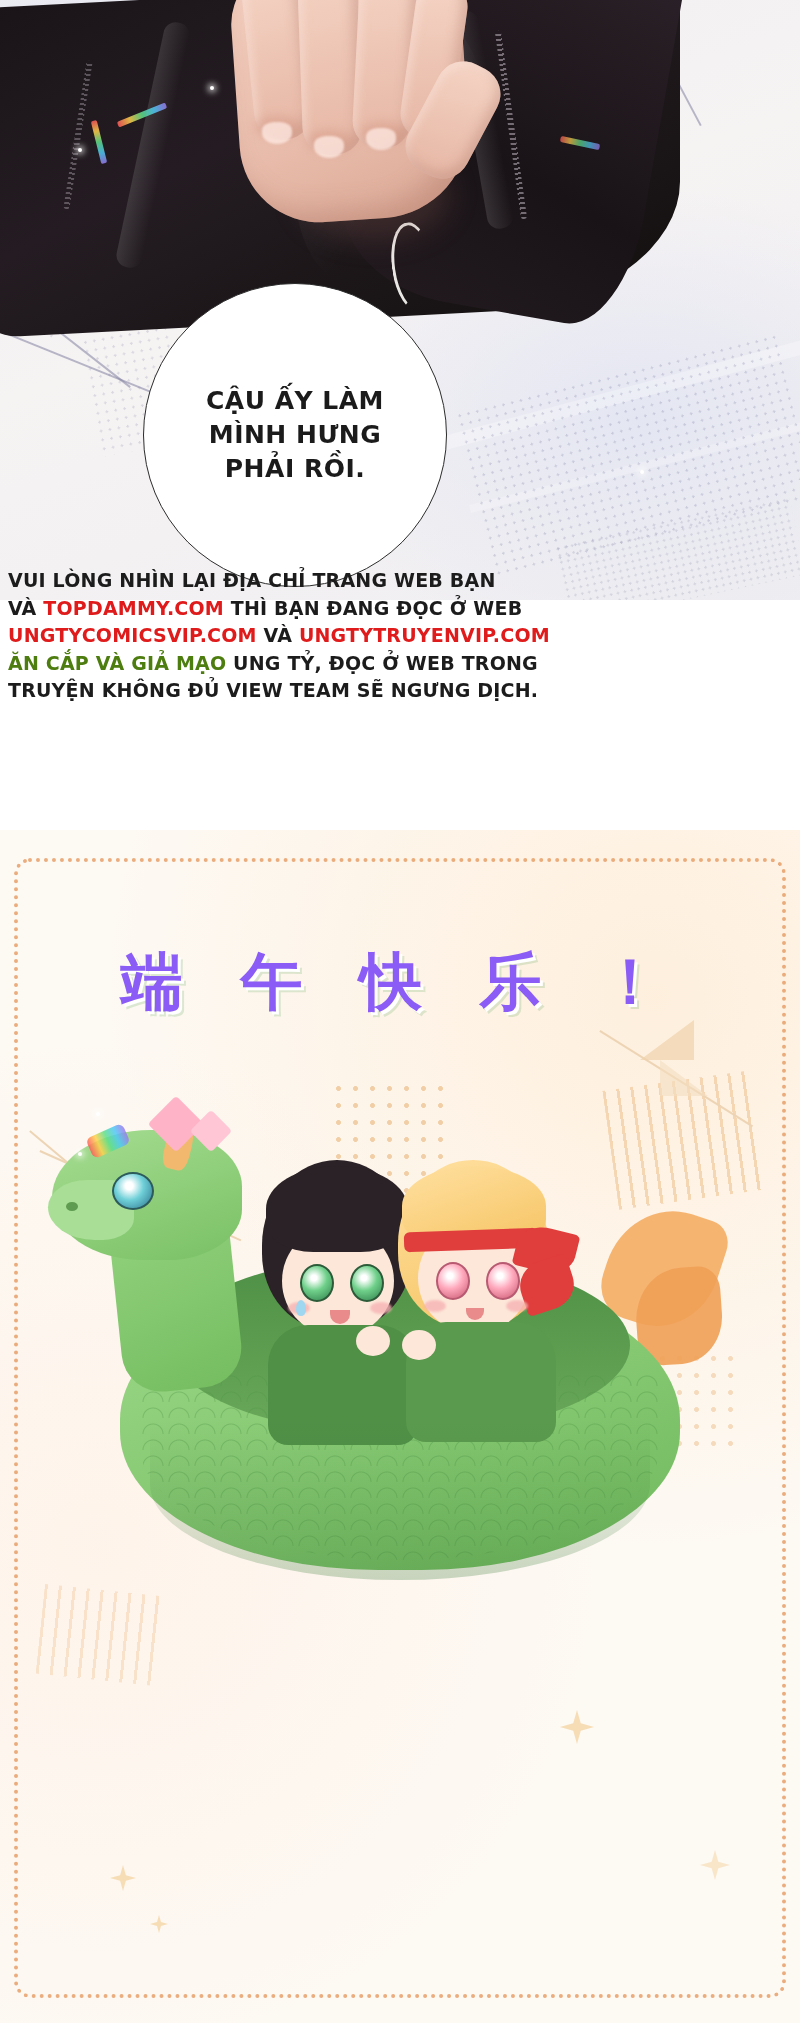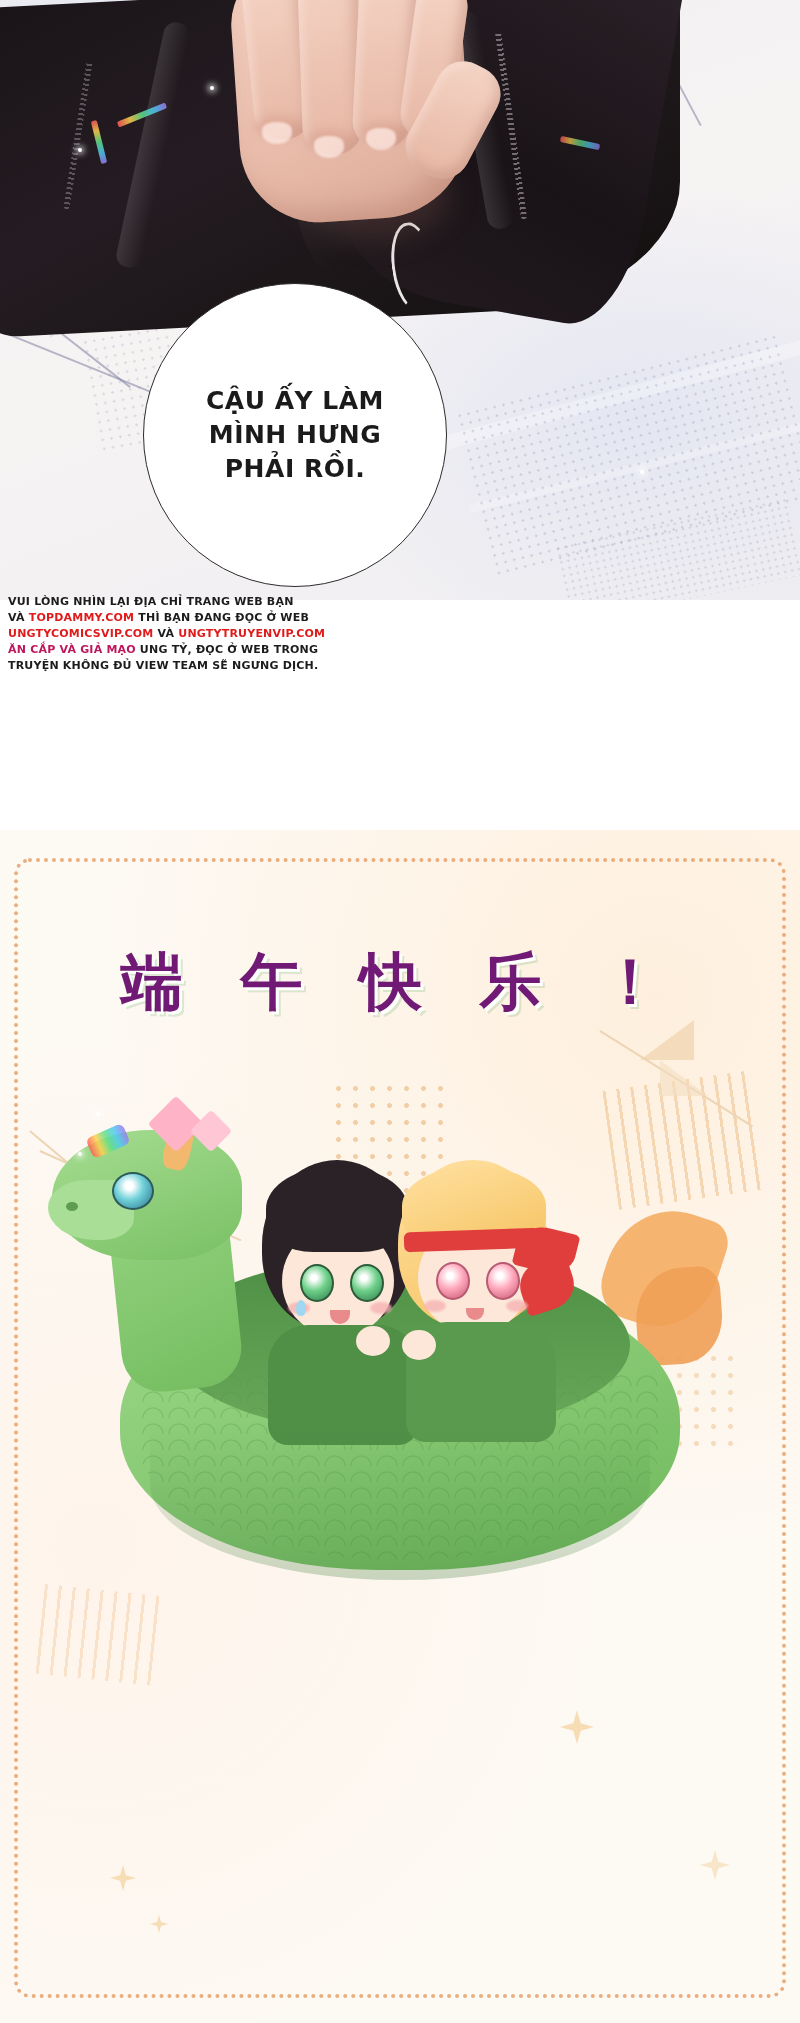"VUI LÒNG NHÌN LẠI ĐỊA" .notice { font-size: 11px -> 19px; top: 594px -> 567px }
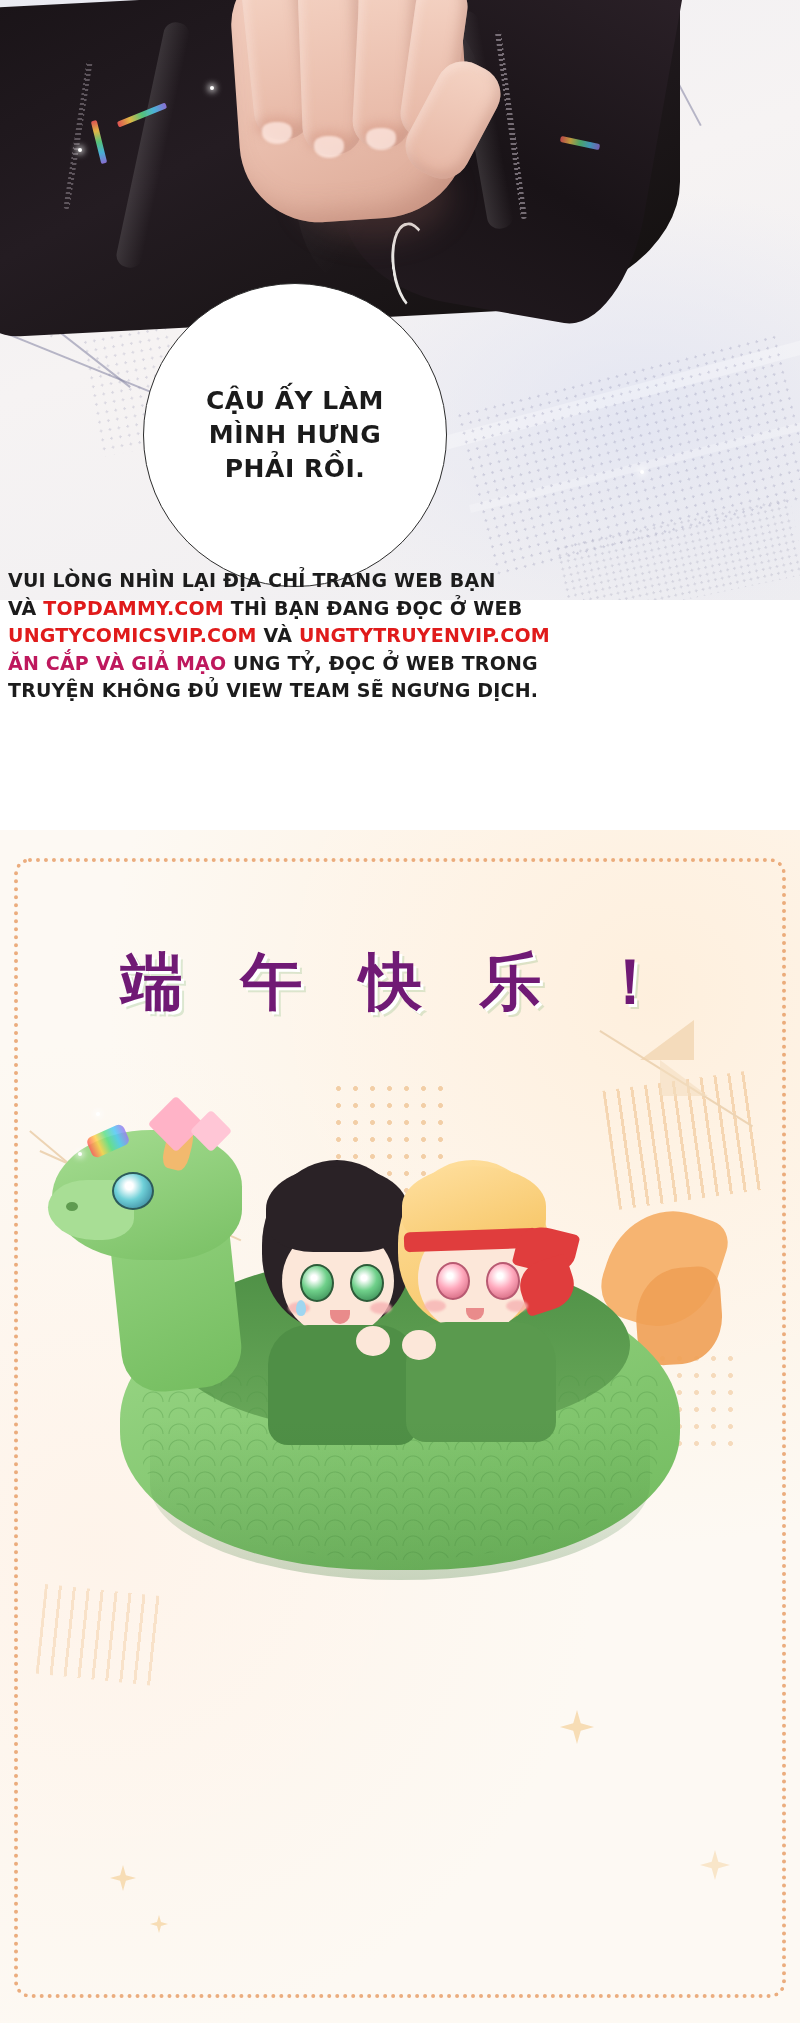"ĂN CẮP VÀ GIẢ MẠO" .notice .green { color: #be185d -> #4d7c0f }
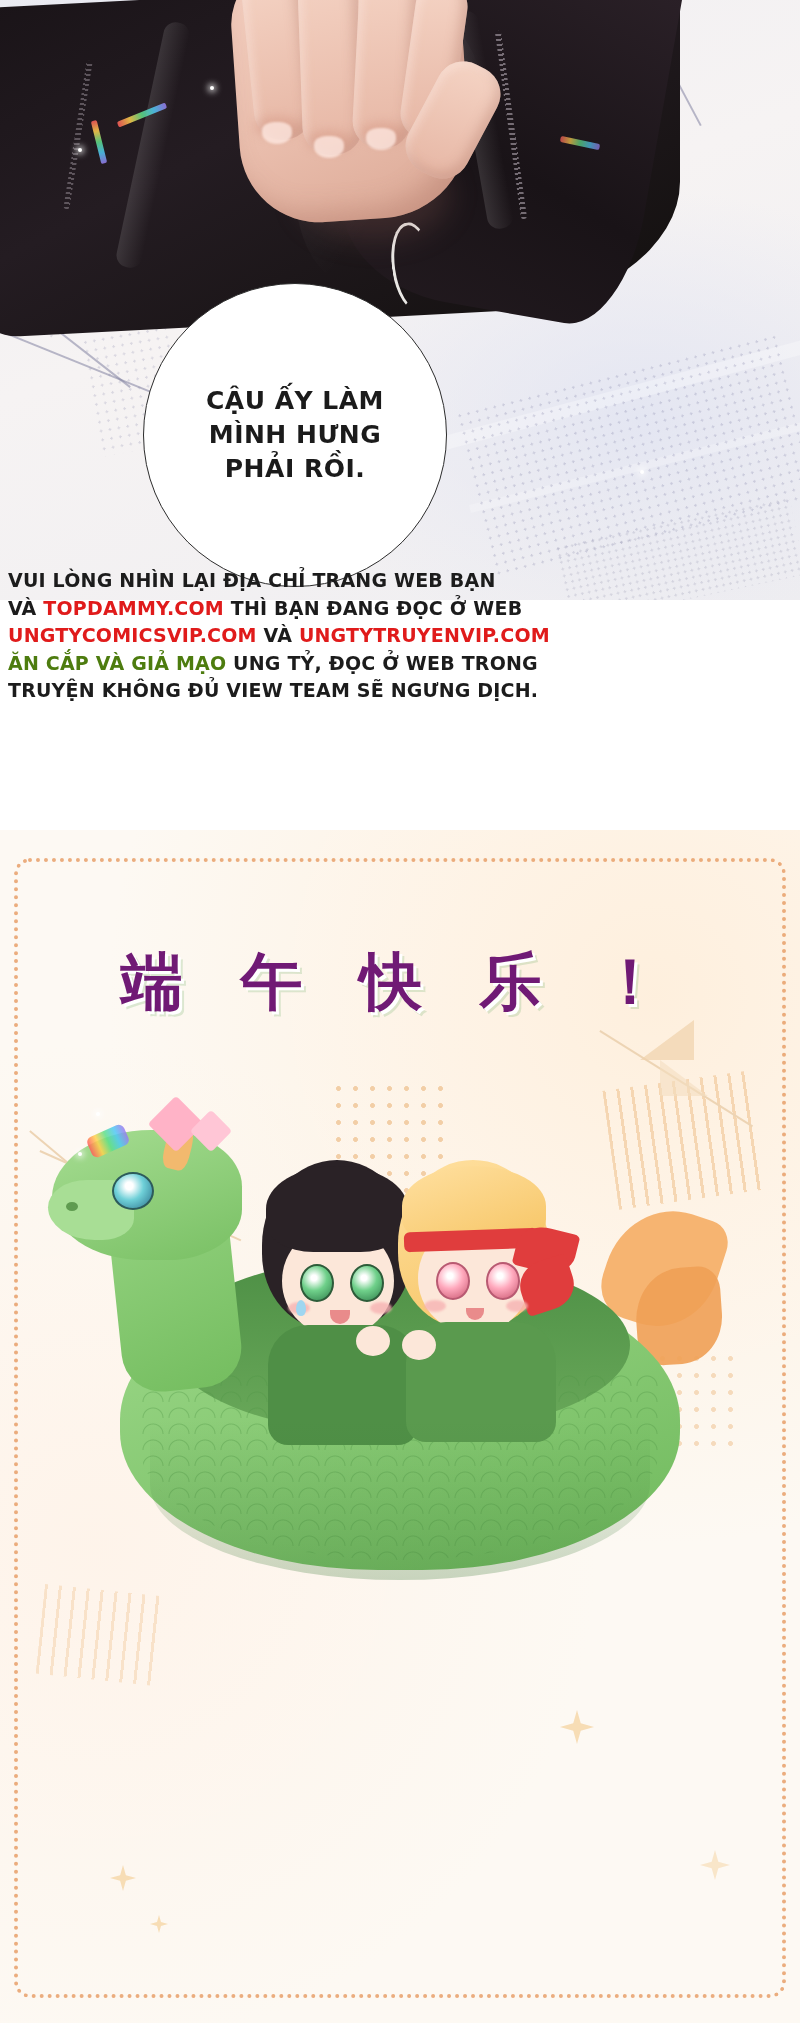"端 午 快 乐 ！" .fest-title { color: #701a75 -> #8b5cf6 }
